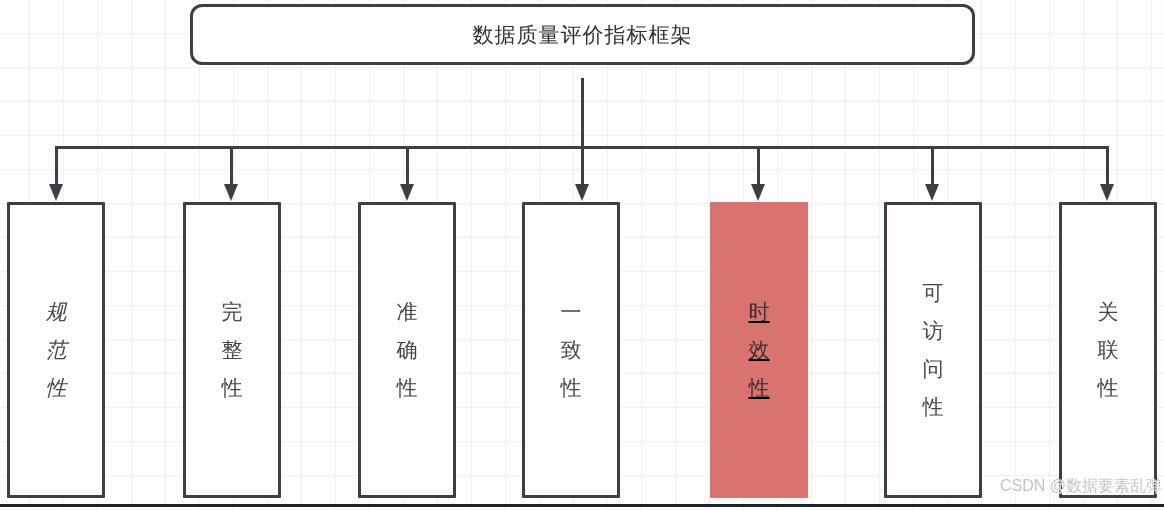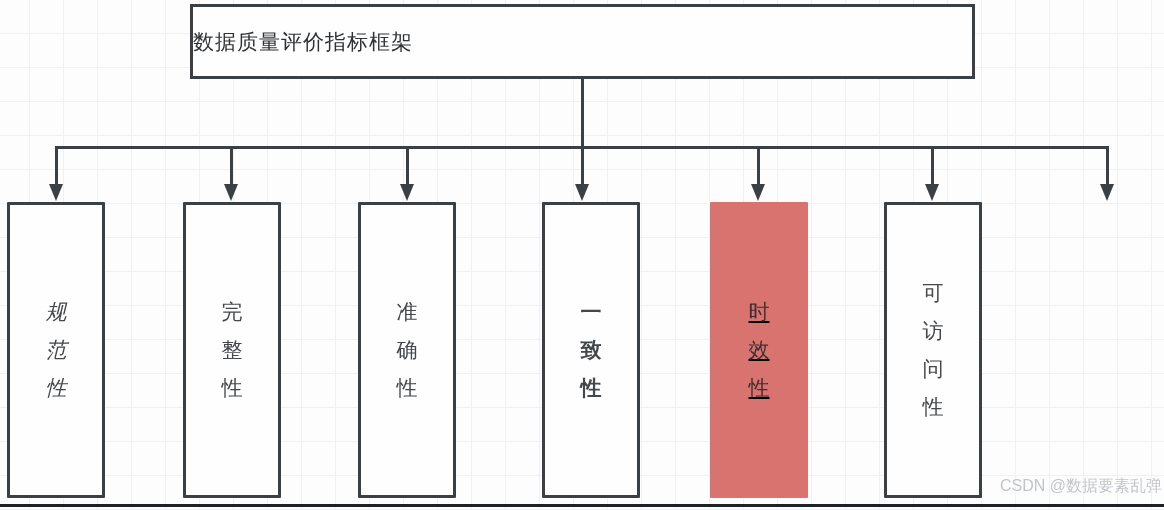"数据质量评价指标框架" .title-box { border-radius: 0 -> 12px; height: 75px -> 61px; justify-content: none -> center }
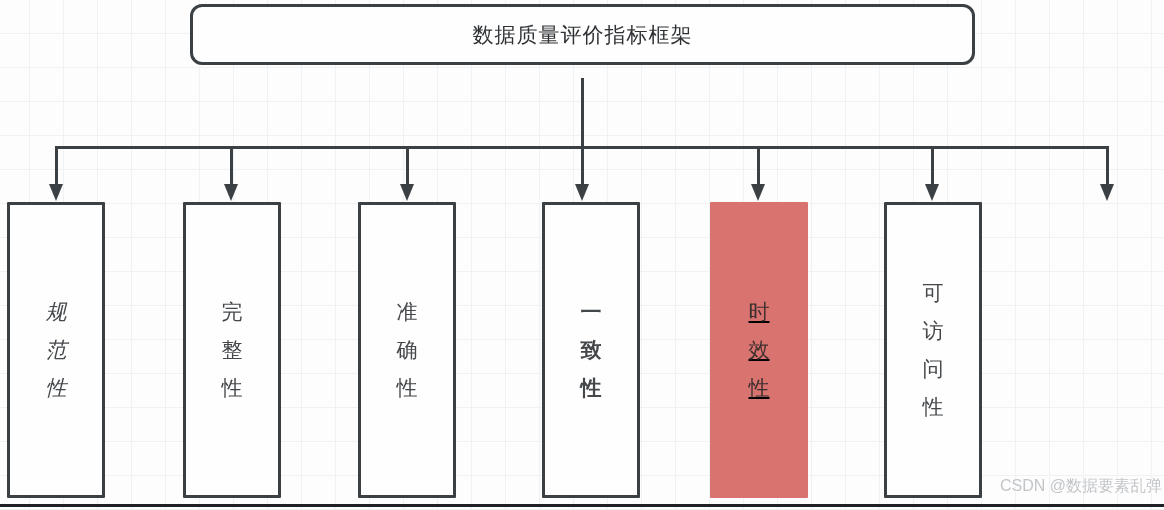"一致性" .node.n4 { font-weight: bold -> none; left: 542px -> 522px }
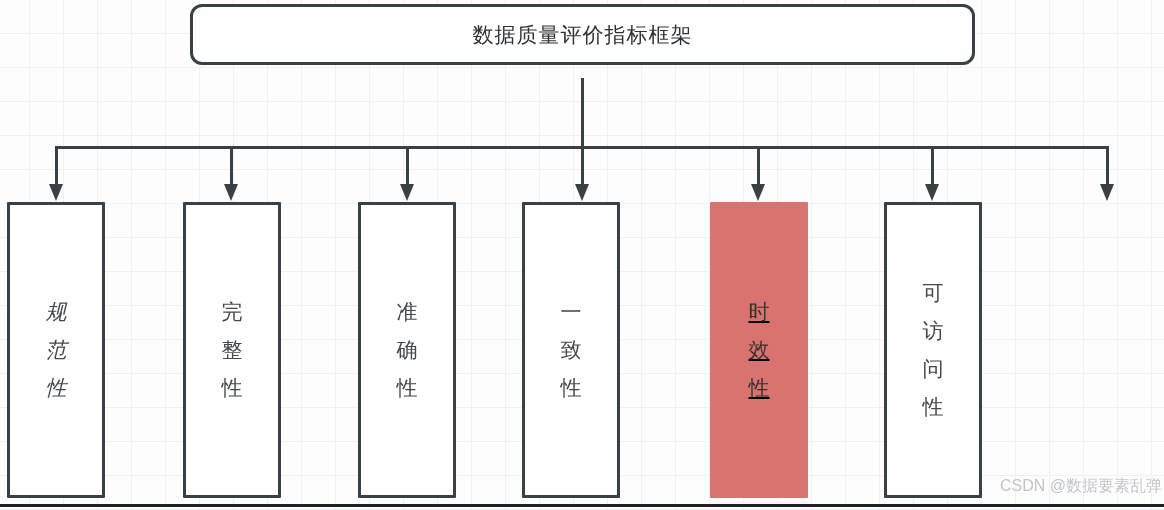"关联性" div.node { html: none -> <div> <div>关联性</div> </div> }
